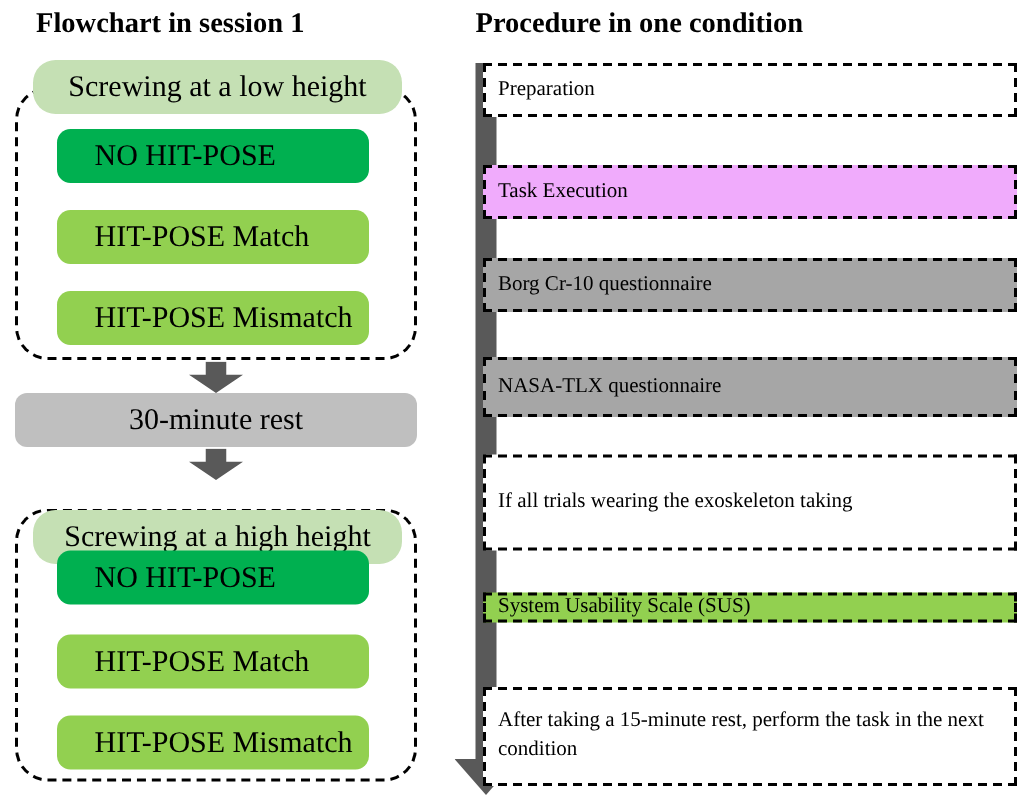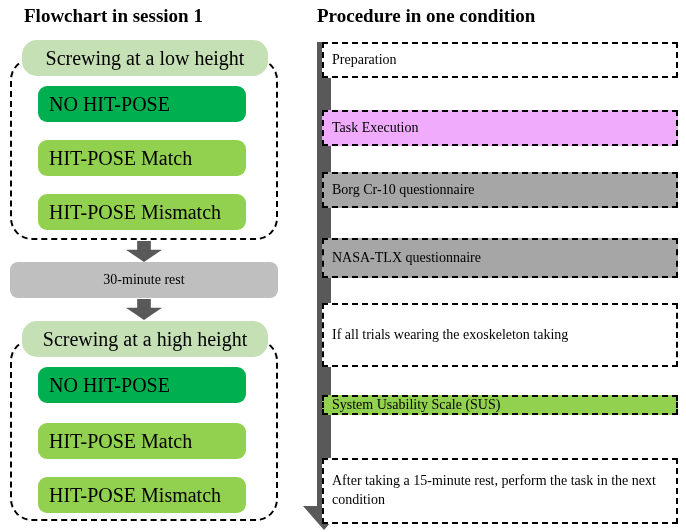"NO HIT-POSE" .item { padding-left: 11px -> 25px }
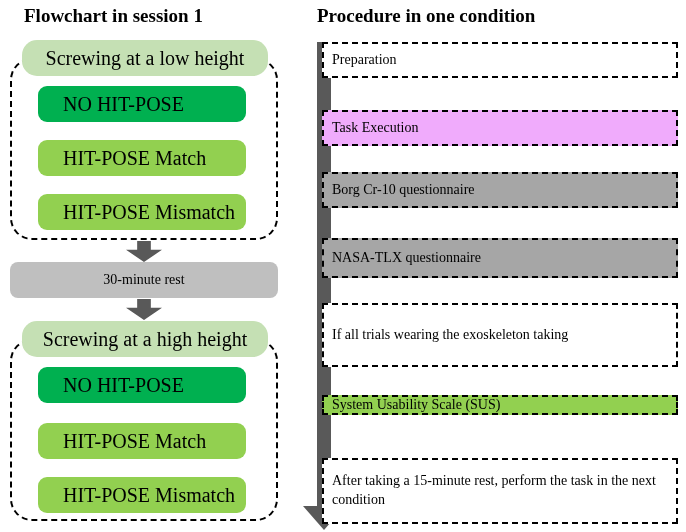"30-minute rest" .rest-box { font-size: 14px -> 20px }
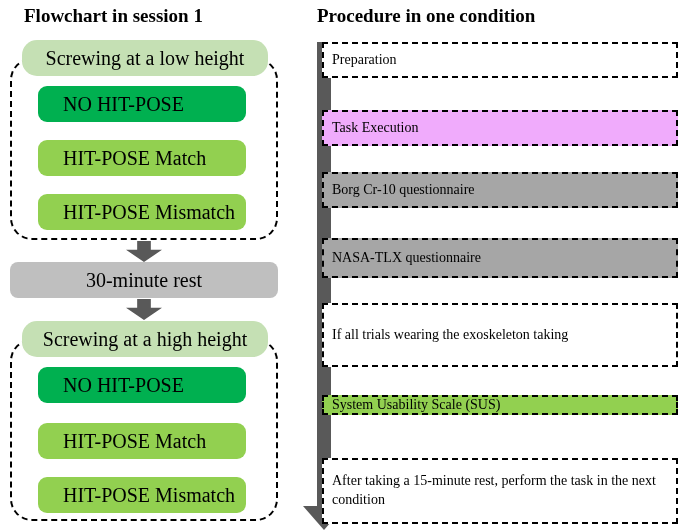"Screwing at a high height" div.abs { top: 321px -> 340px }
